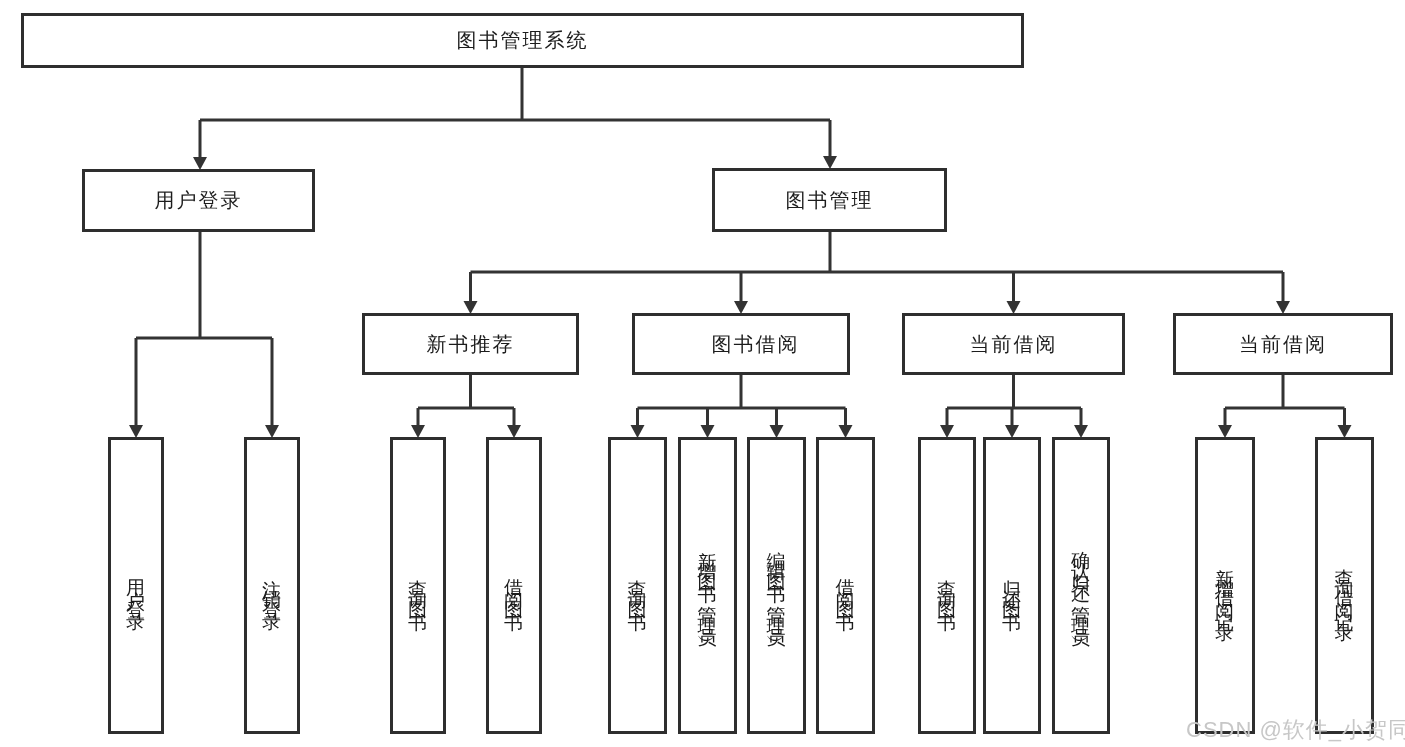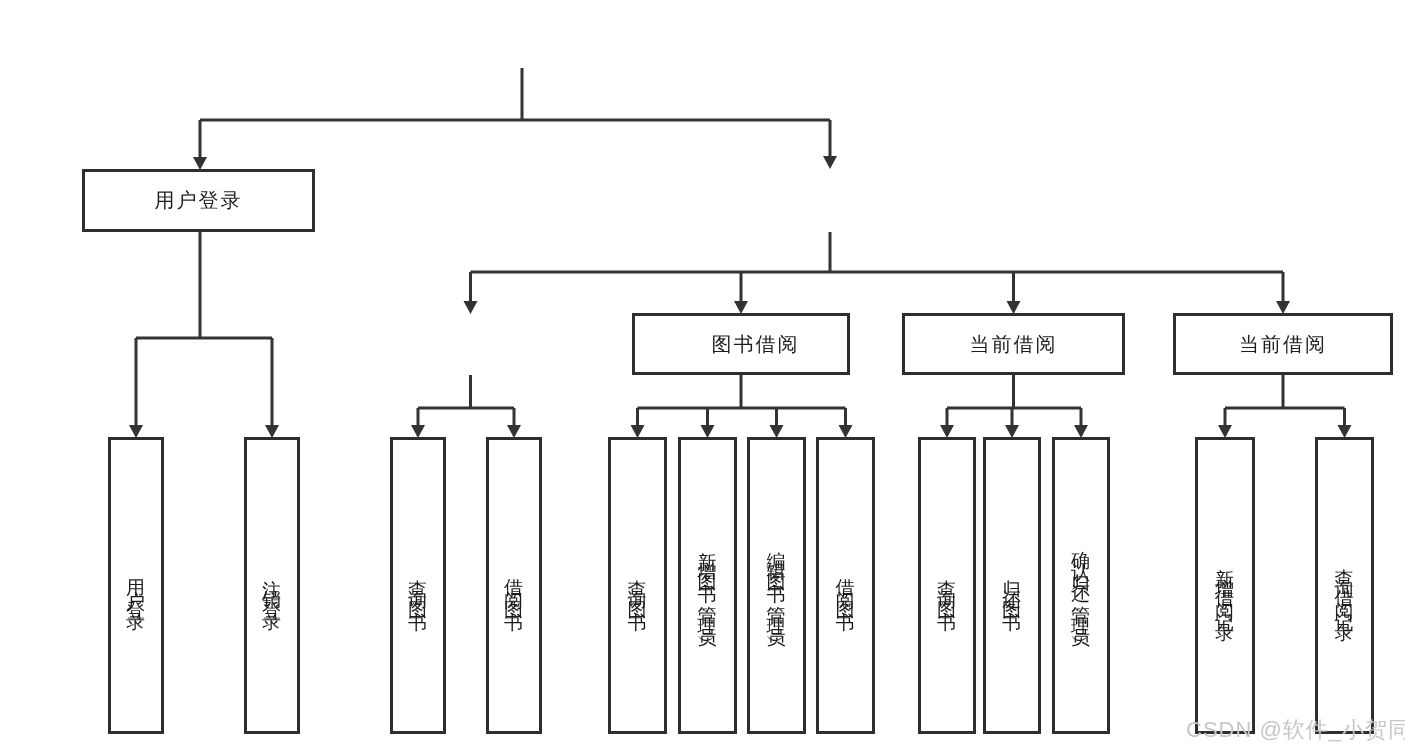"图书管理系统" div.hnode { html: none -> <div> <span>图书管理系统</span> </div> }
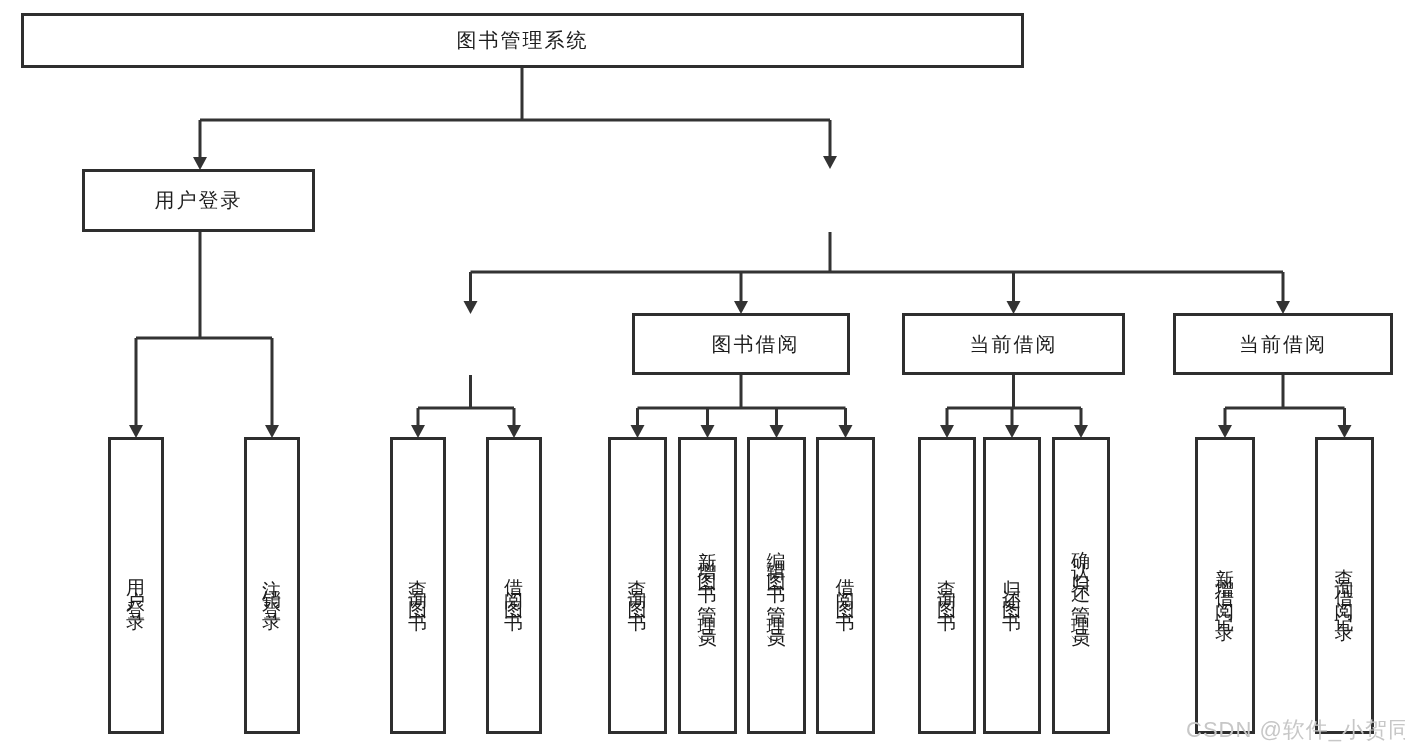"图书管理" div.hnode { html: none -> <div> <span>图书管理</span> </div> }
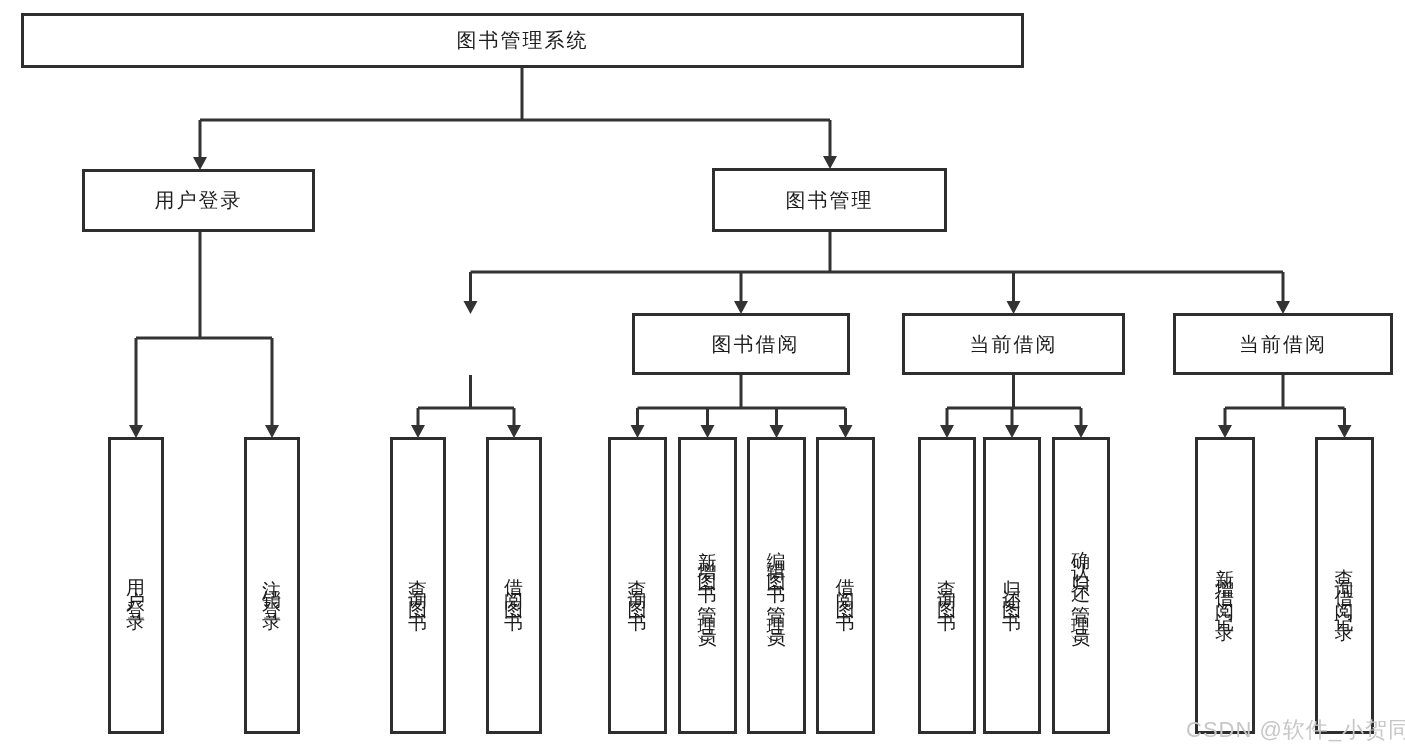"新书推荐" div.hnode { html: none -> <div> <span>新书推荐</span> </div> }
